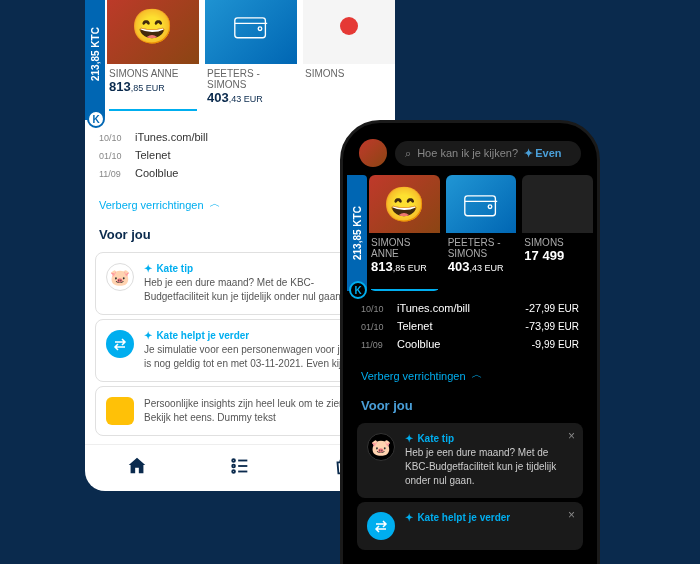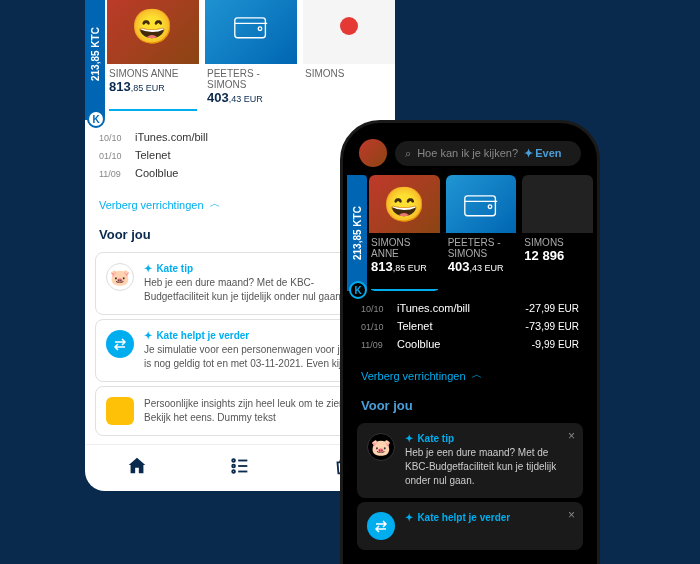"12 896" span { text: 12 896 -> 17 499 }
